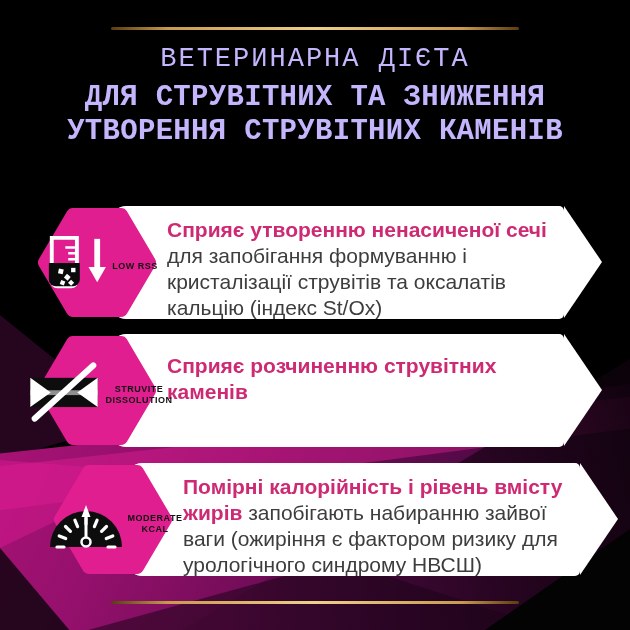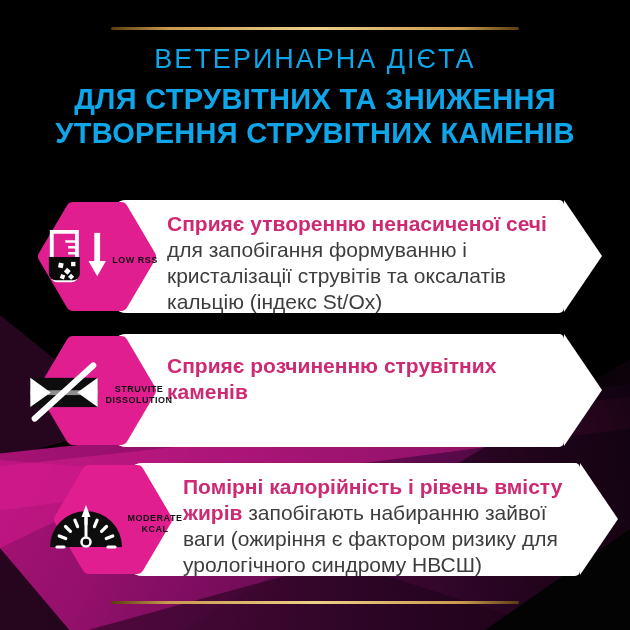"ВЕТЕРИНАРНА ДІЄТА" .header { color: #0ea5e9 -> #c4b5fd; font-family: none -> Liberation Mono, monospace }
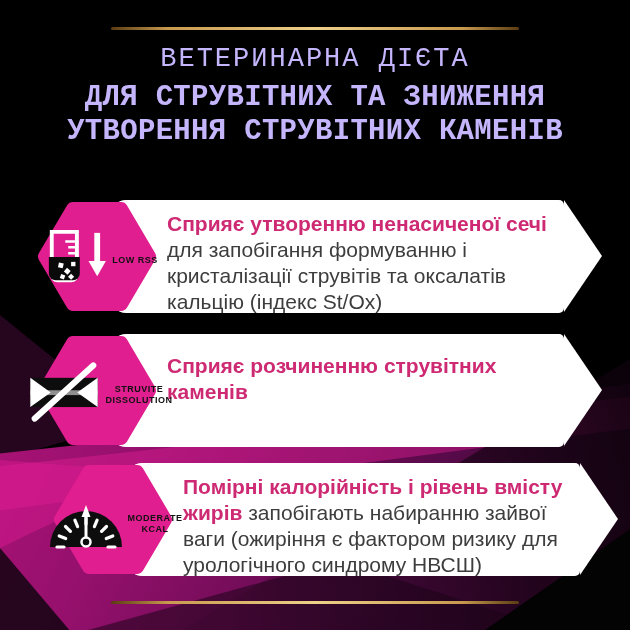"Сприяє утворенню ненасиченої сечі для" .row-1 { top: 200px -> 206px }
